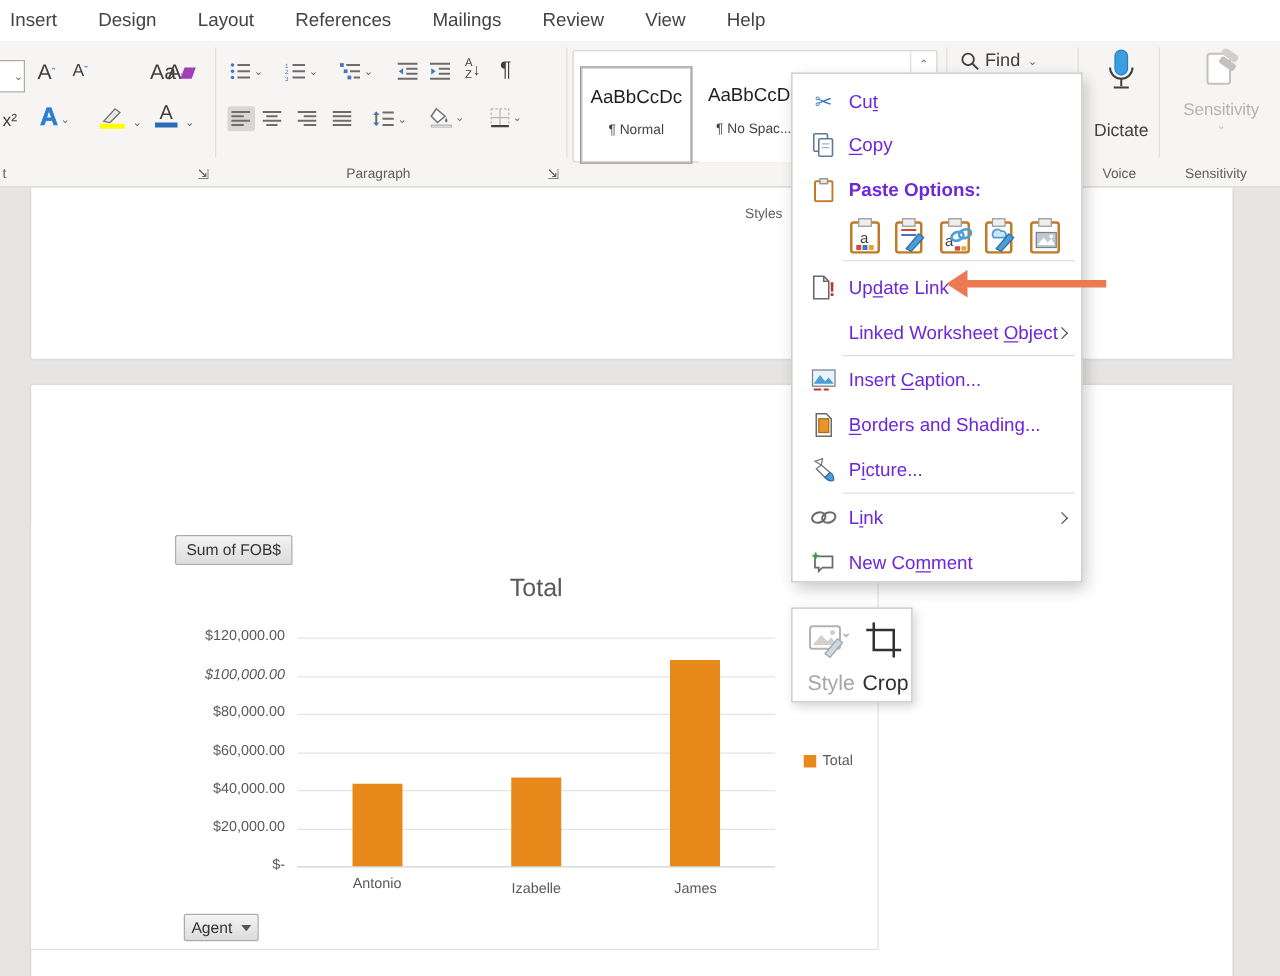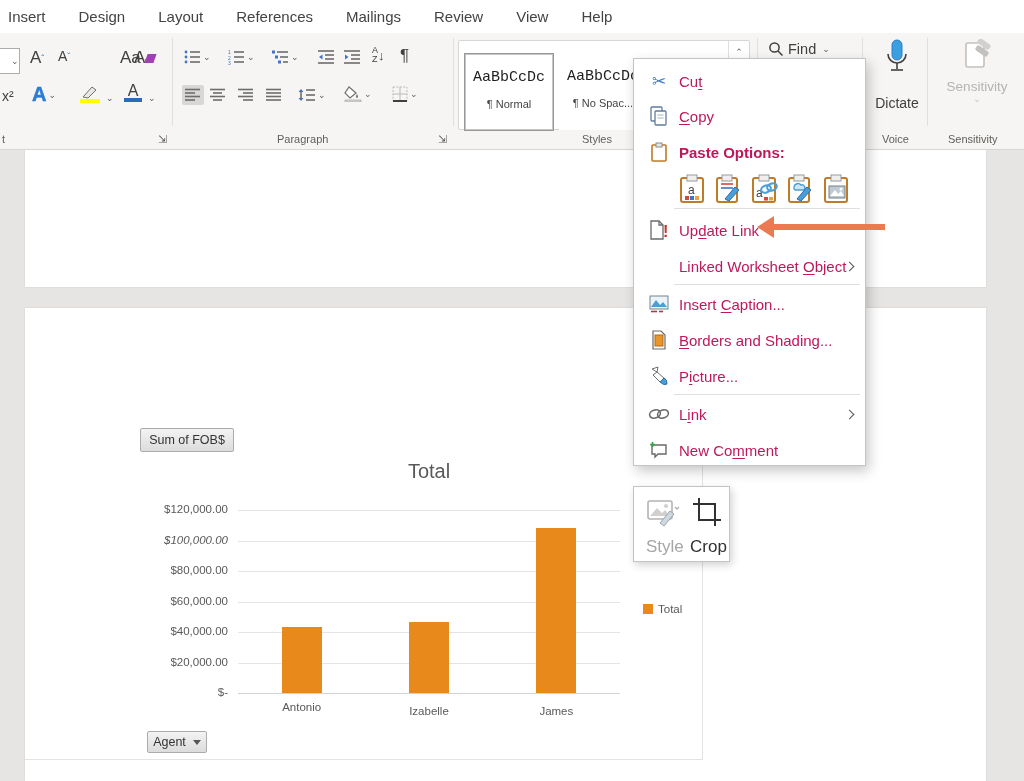"AaBbCcDc" .stylecard .prev { font-family: Liberation Mono, monospace -> none }
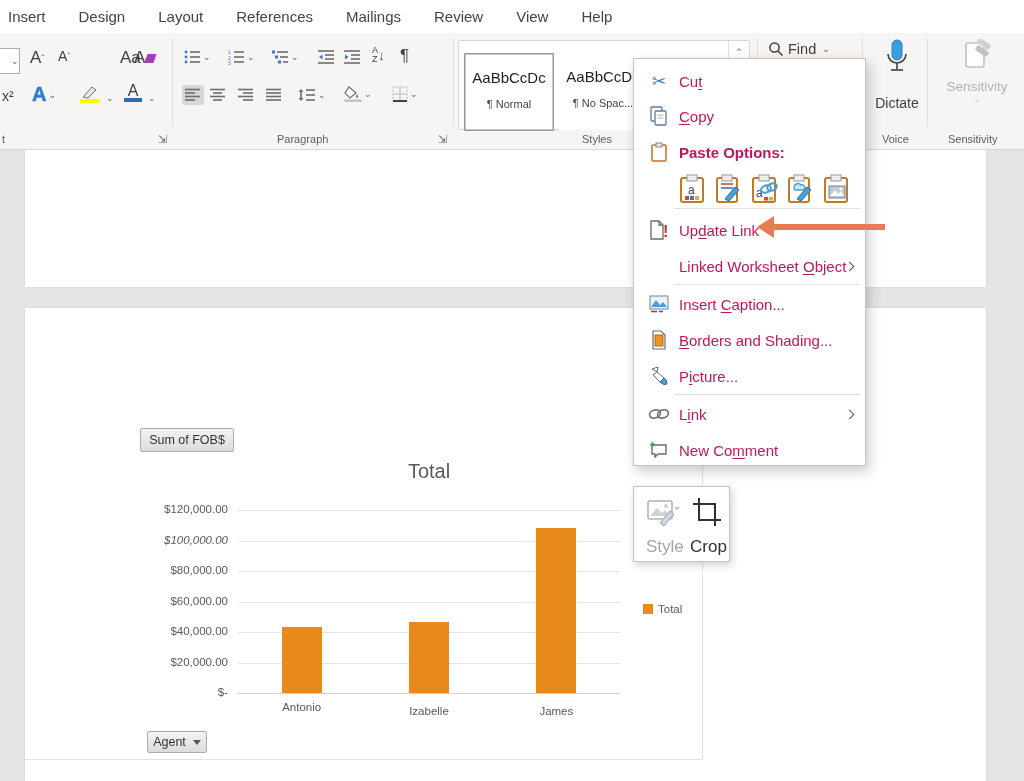"Cut" .mi-label { color: #be185d -> #6d28d9 }
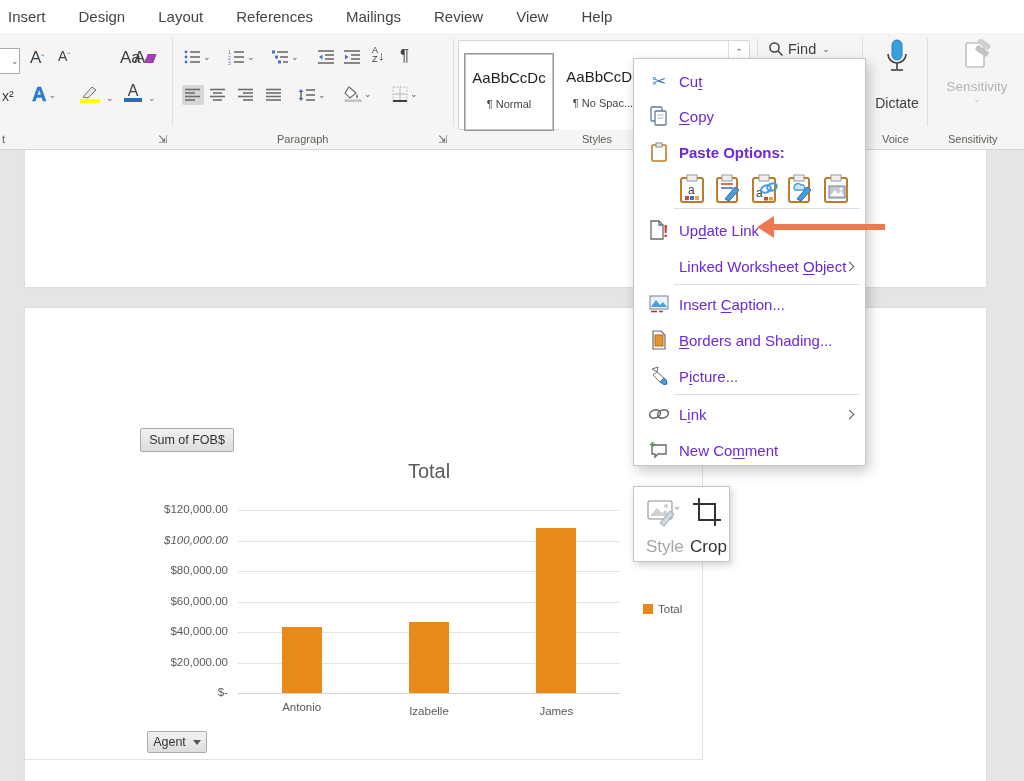"Styles" span.grp-label { left: 582px -> 596px; margin-top: none -> 32px }
